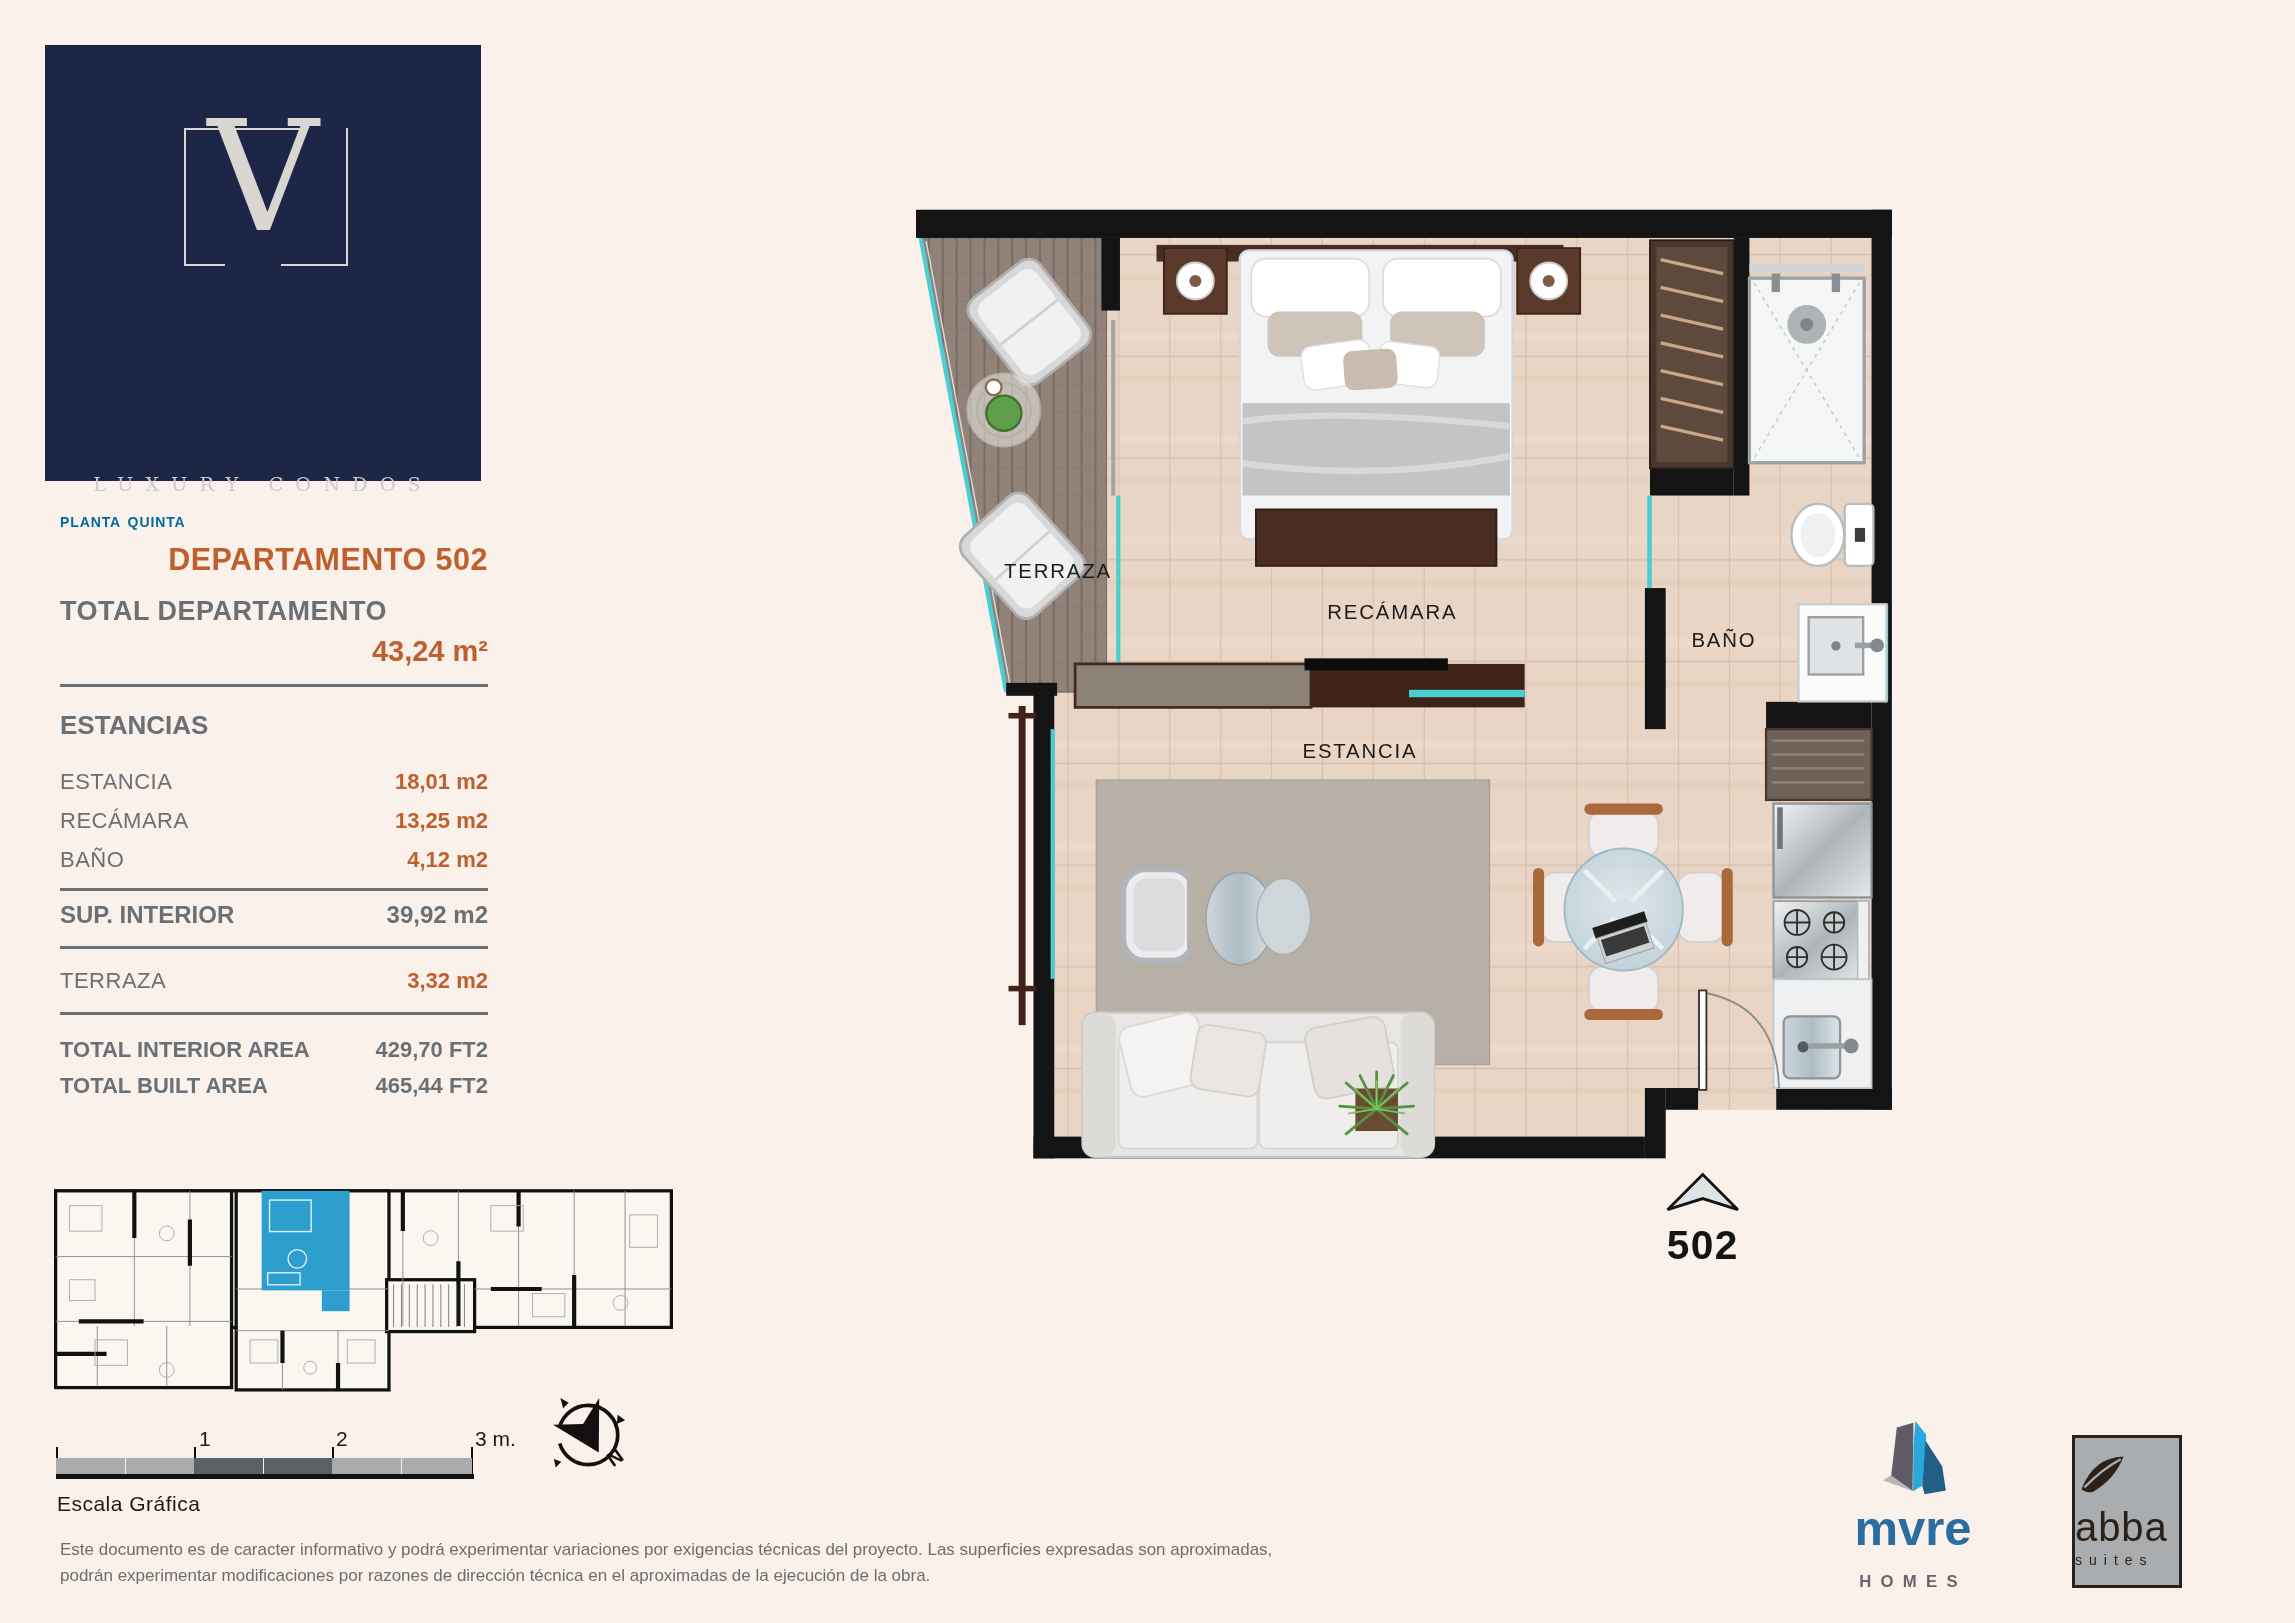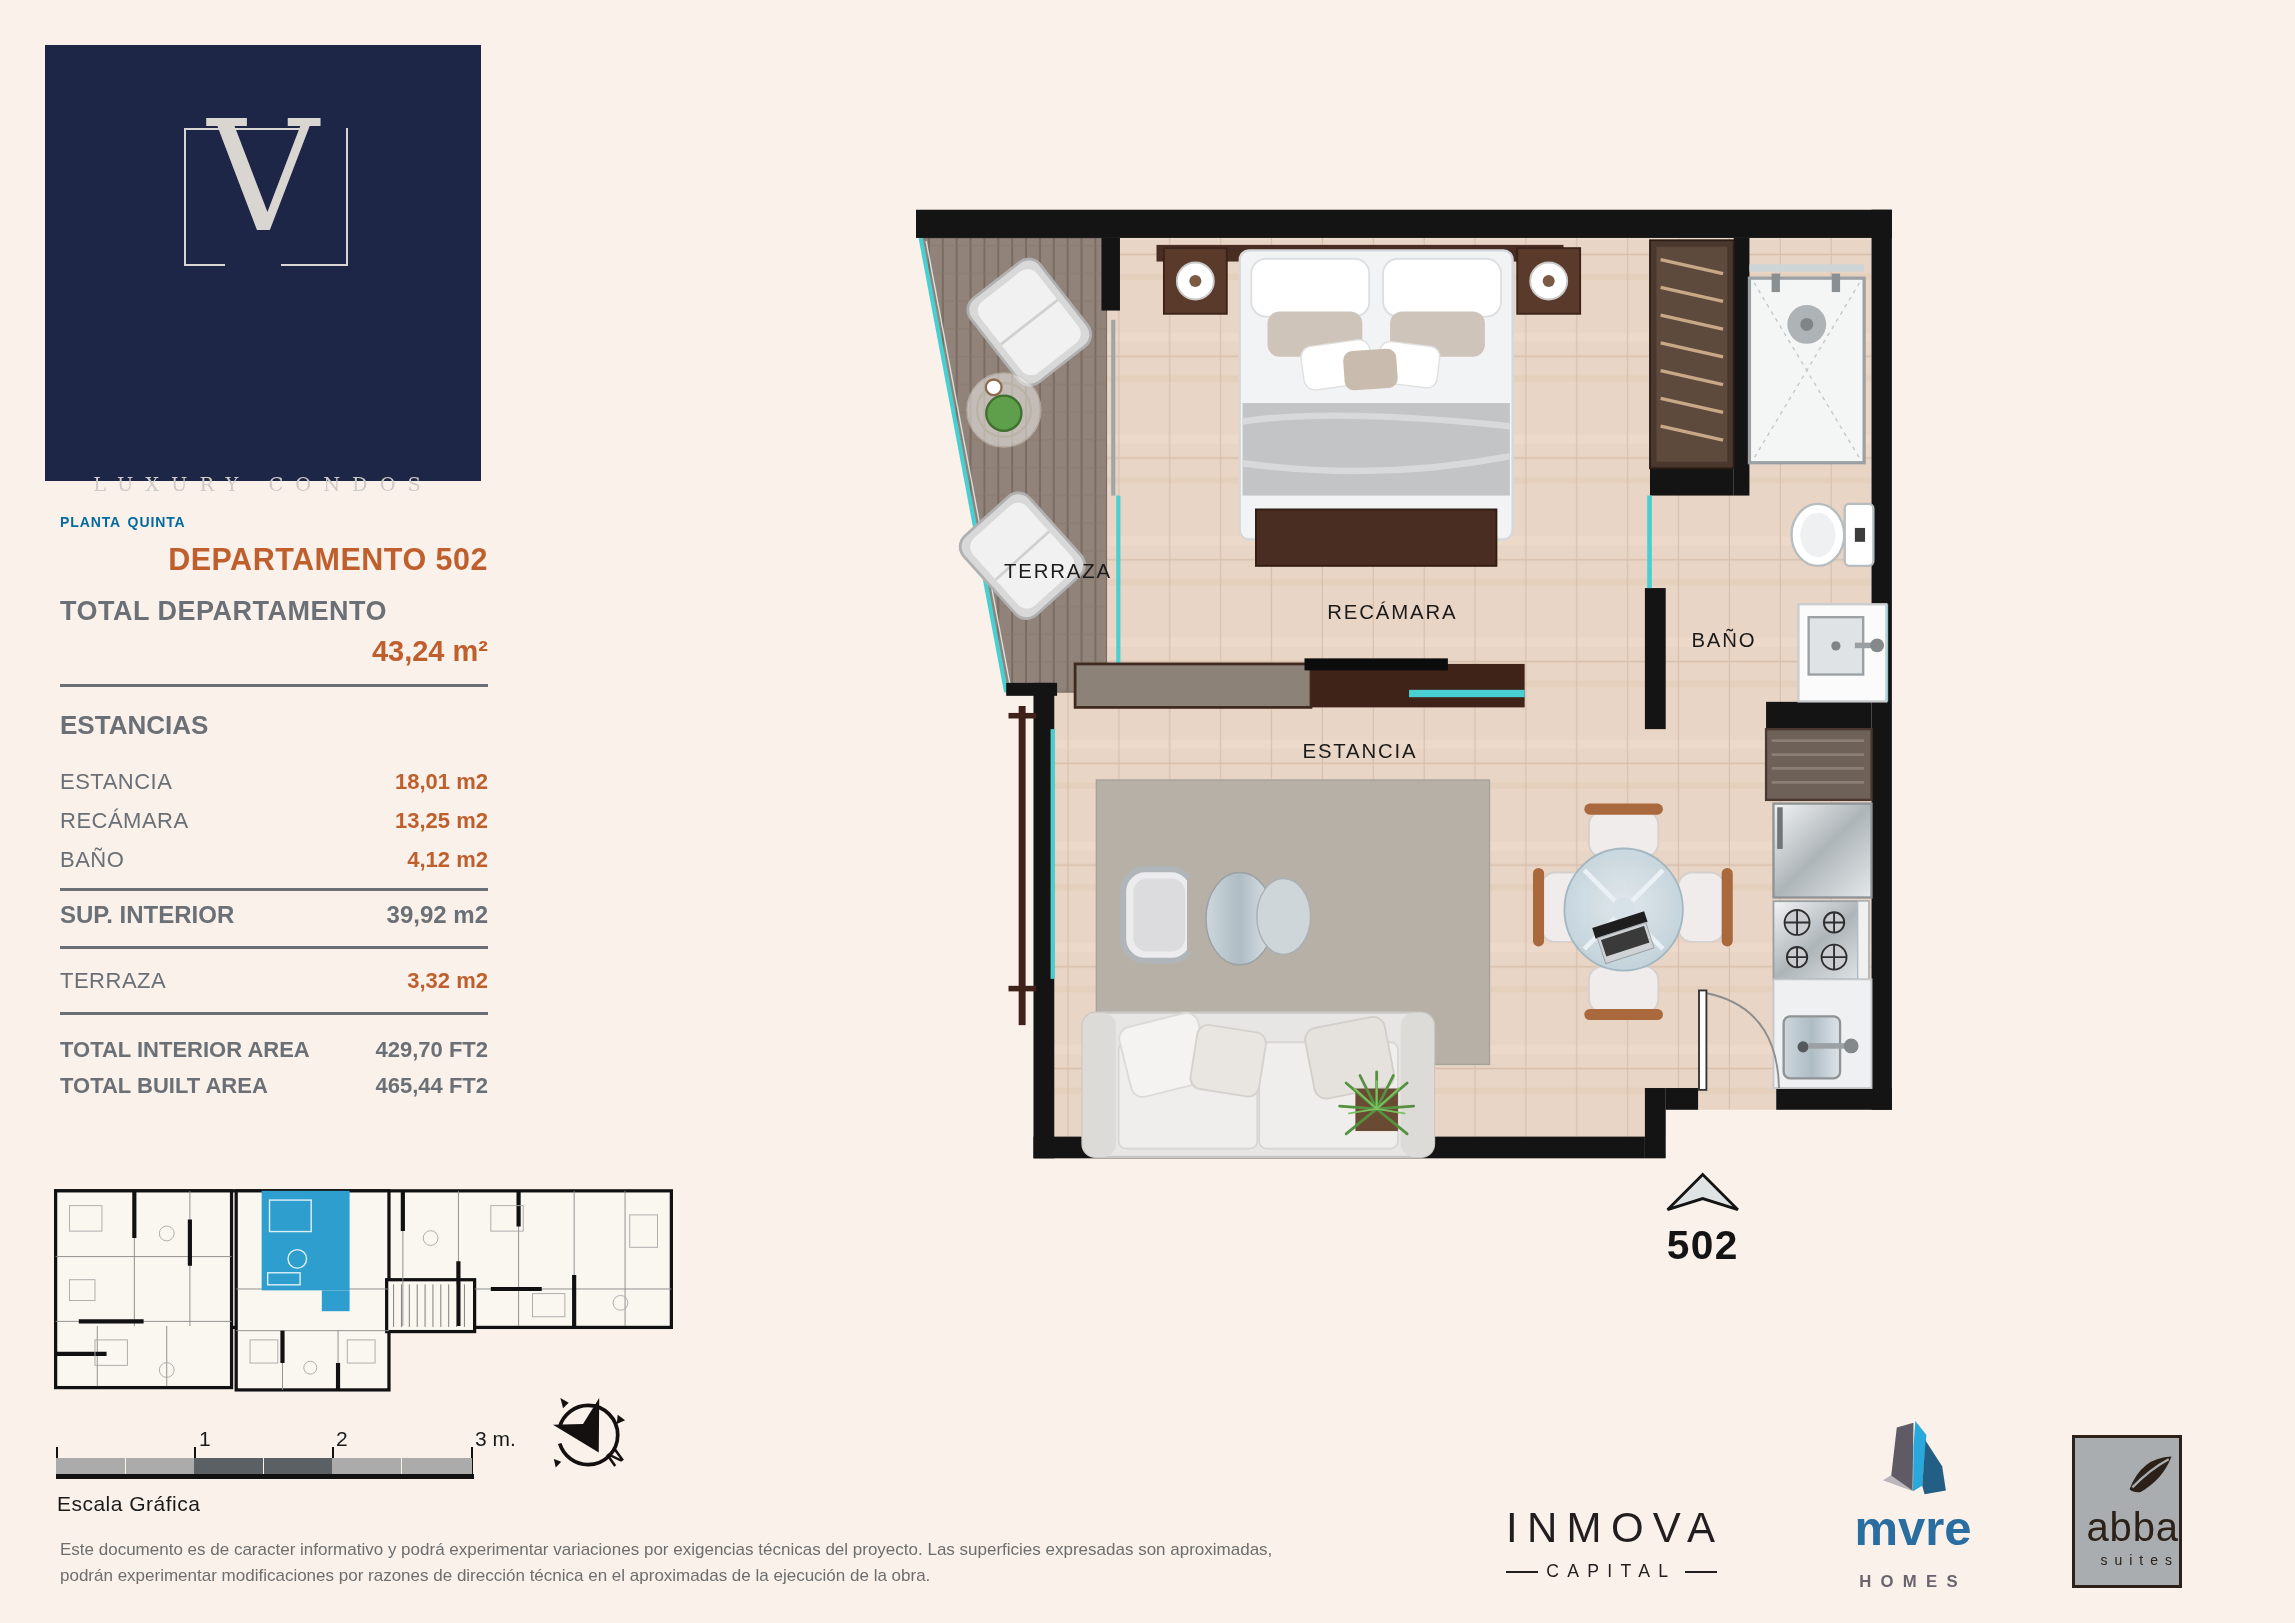"INMOVA" div.inmova { html: <div> <div>INMOVA</div> <div> <span></span> <span>CAPITAL</span> <span></span> </div> </div> -> none }
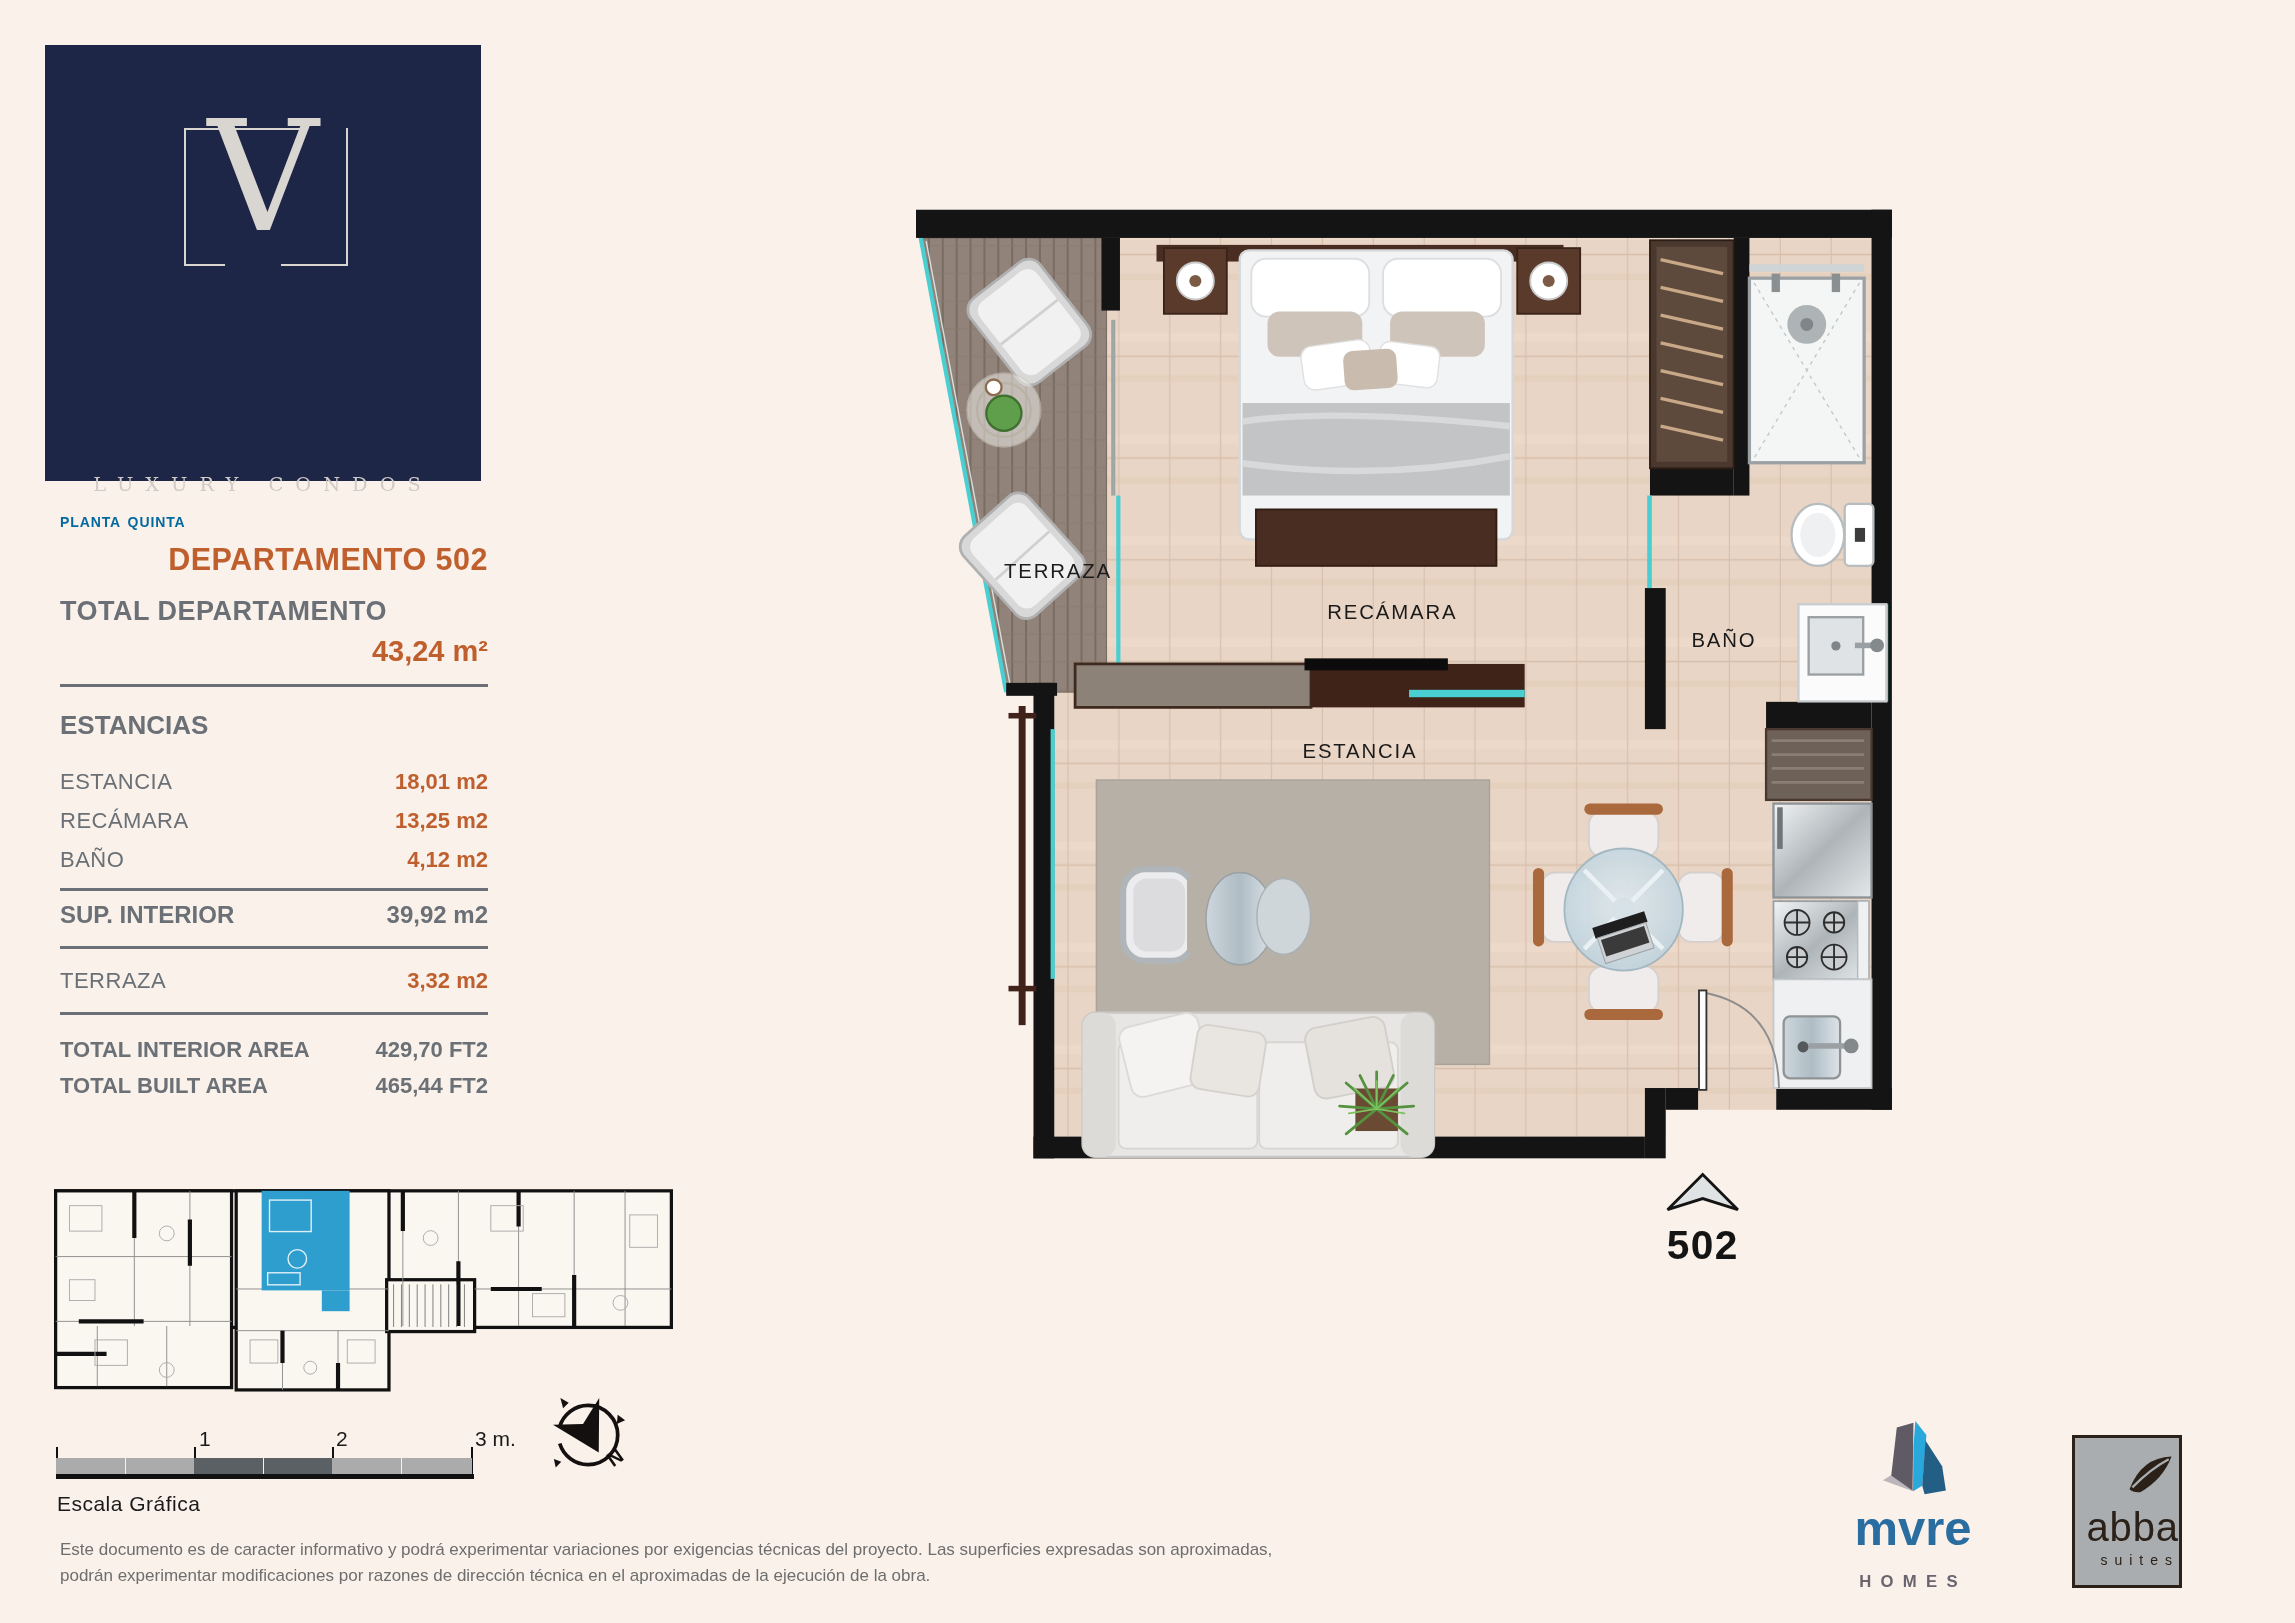"abba" .abba { text-align: right -> left }
